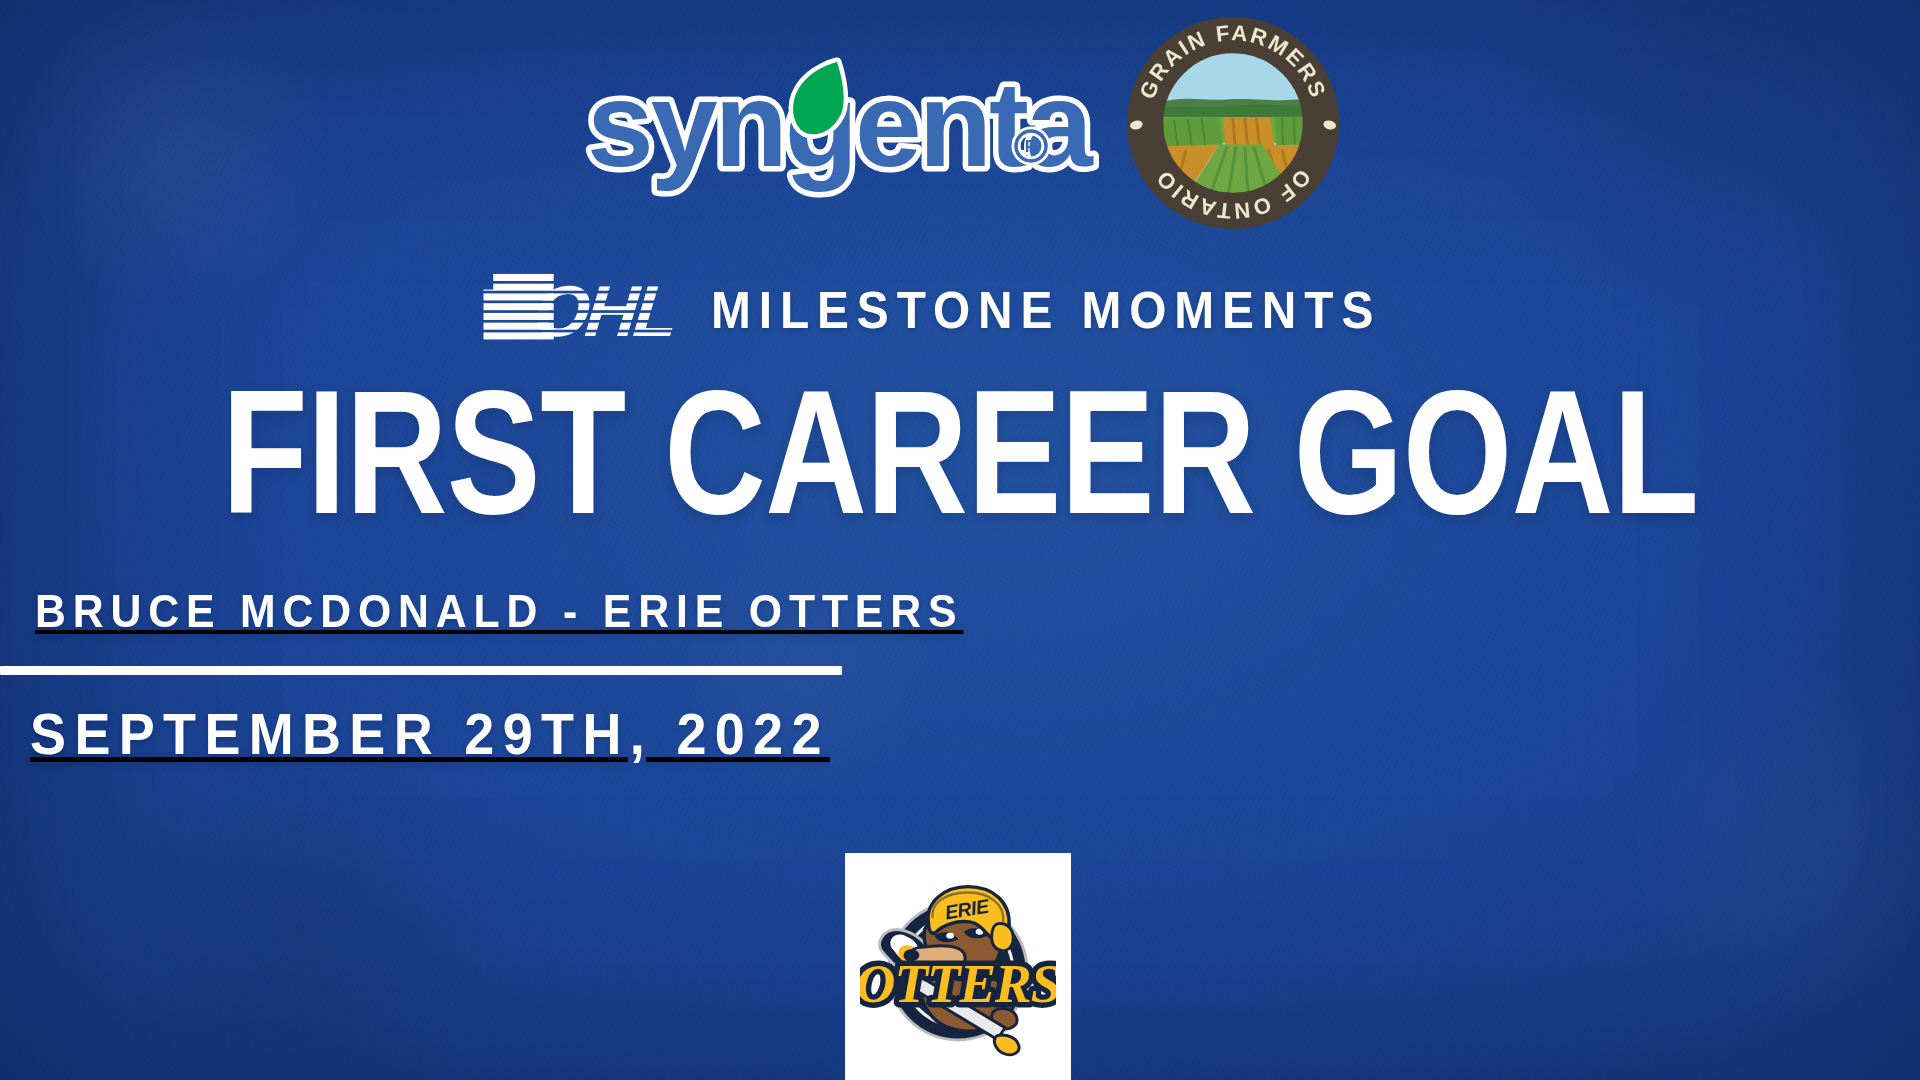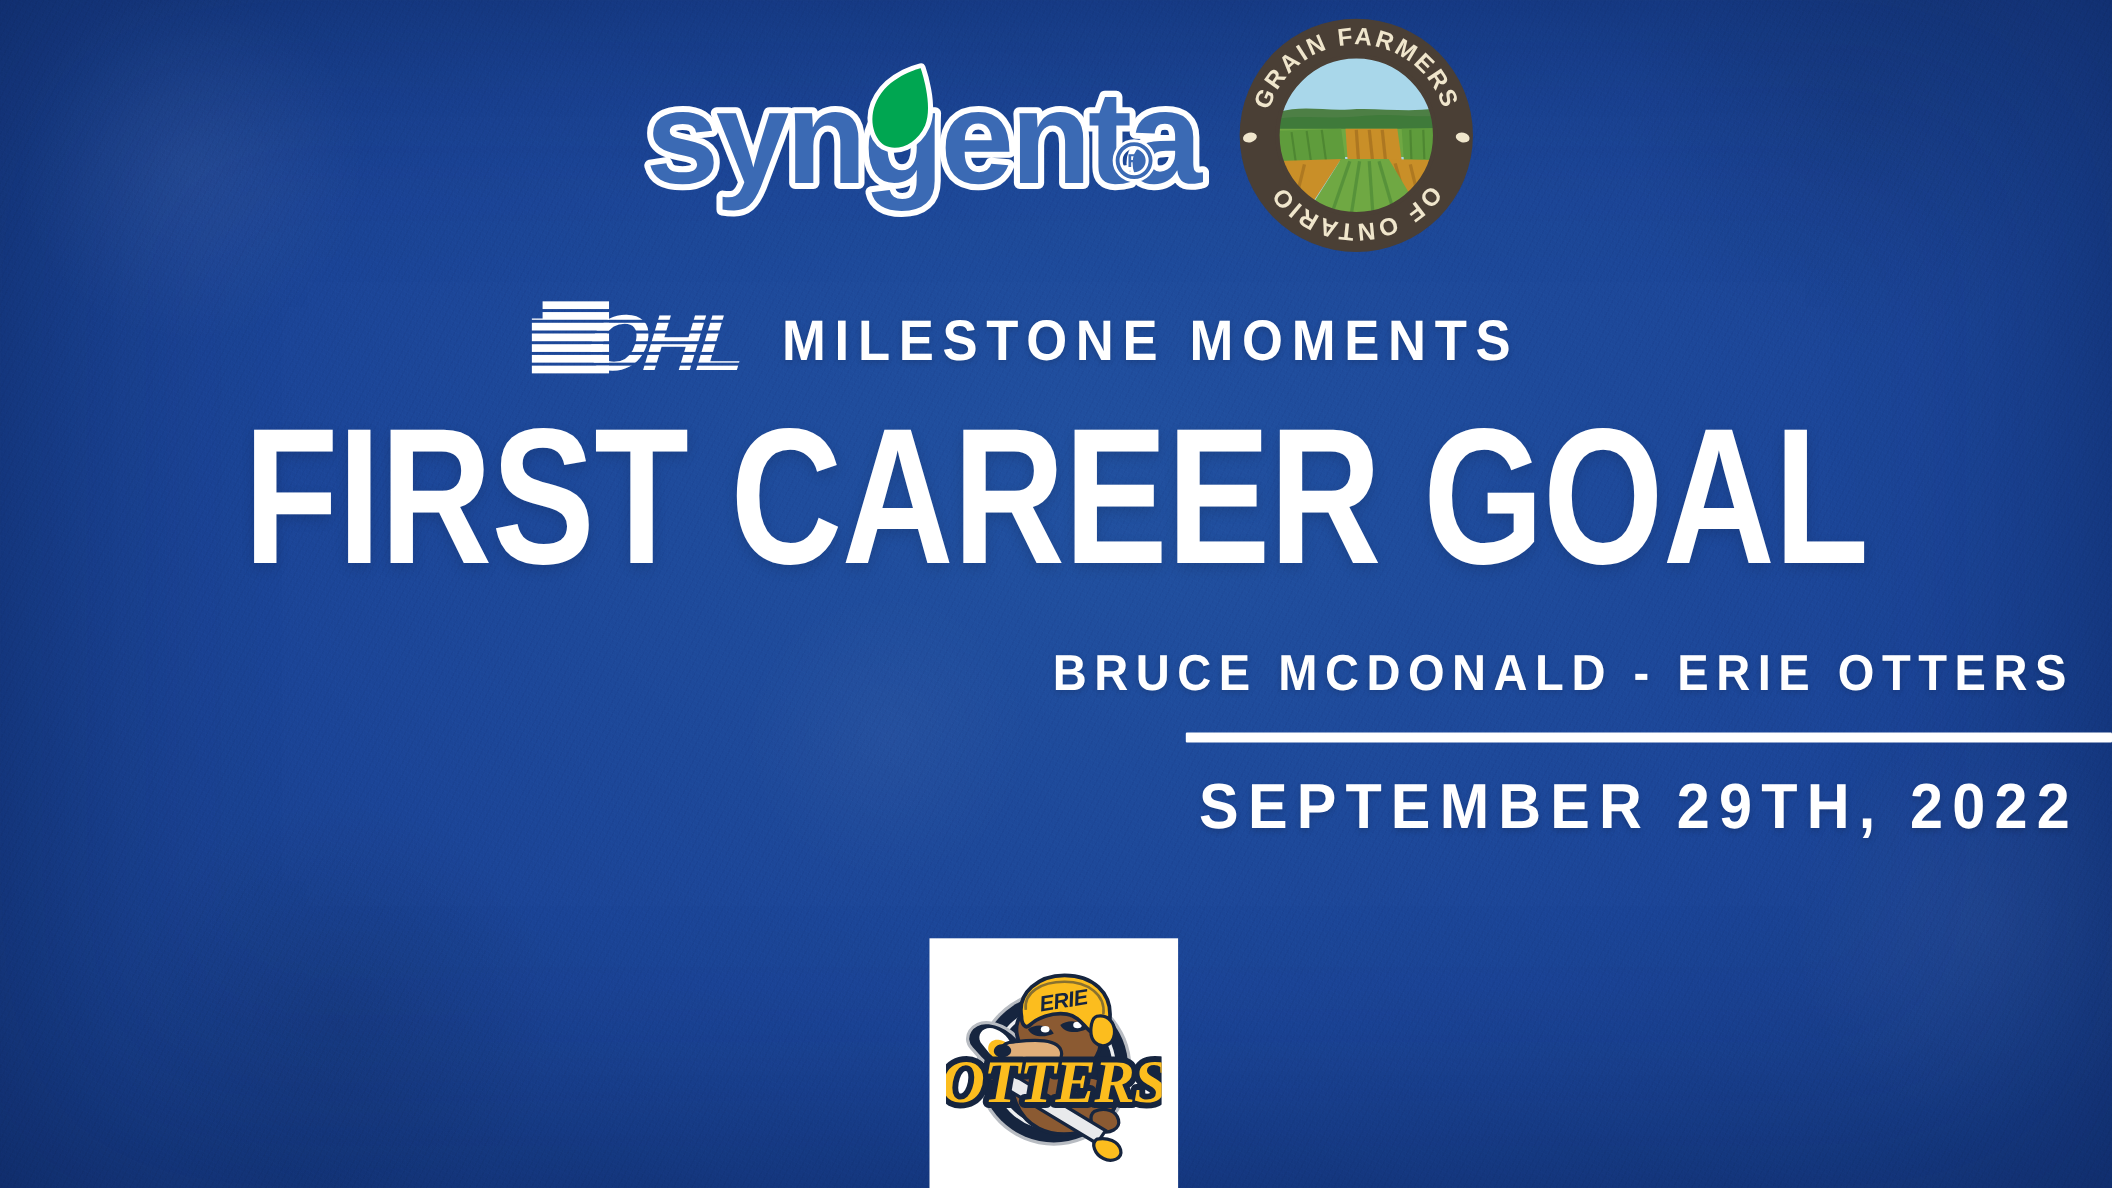"BRUCE MCDONALD - ERIE OTTERS" .subblock { align-items: flex-end -> flex-start; text-decoration: none -> underline }
